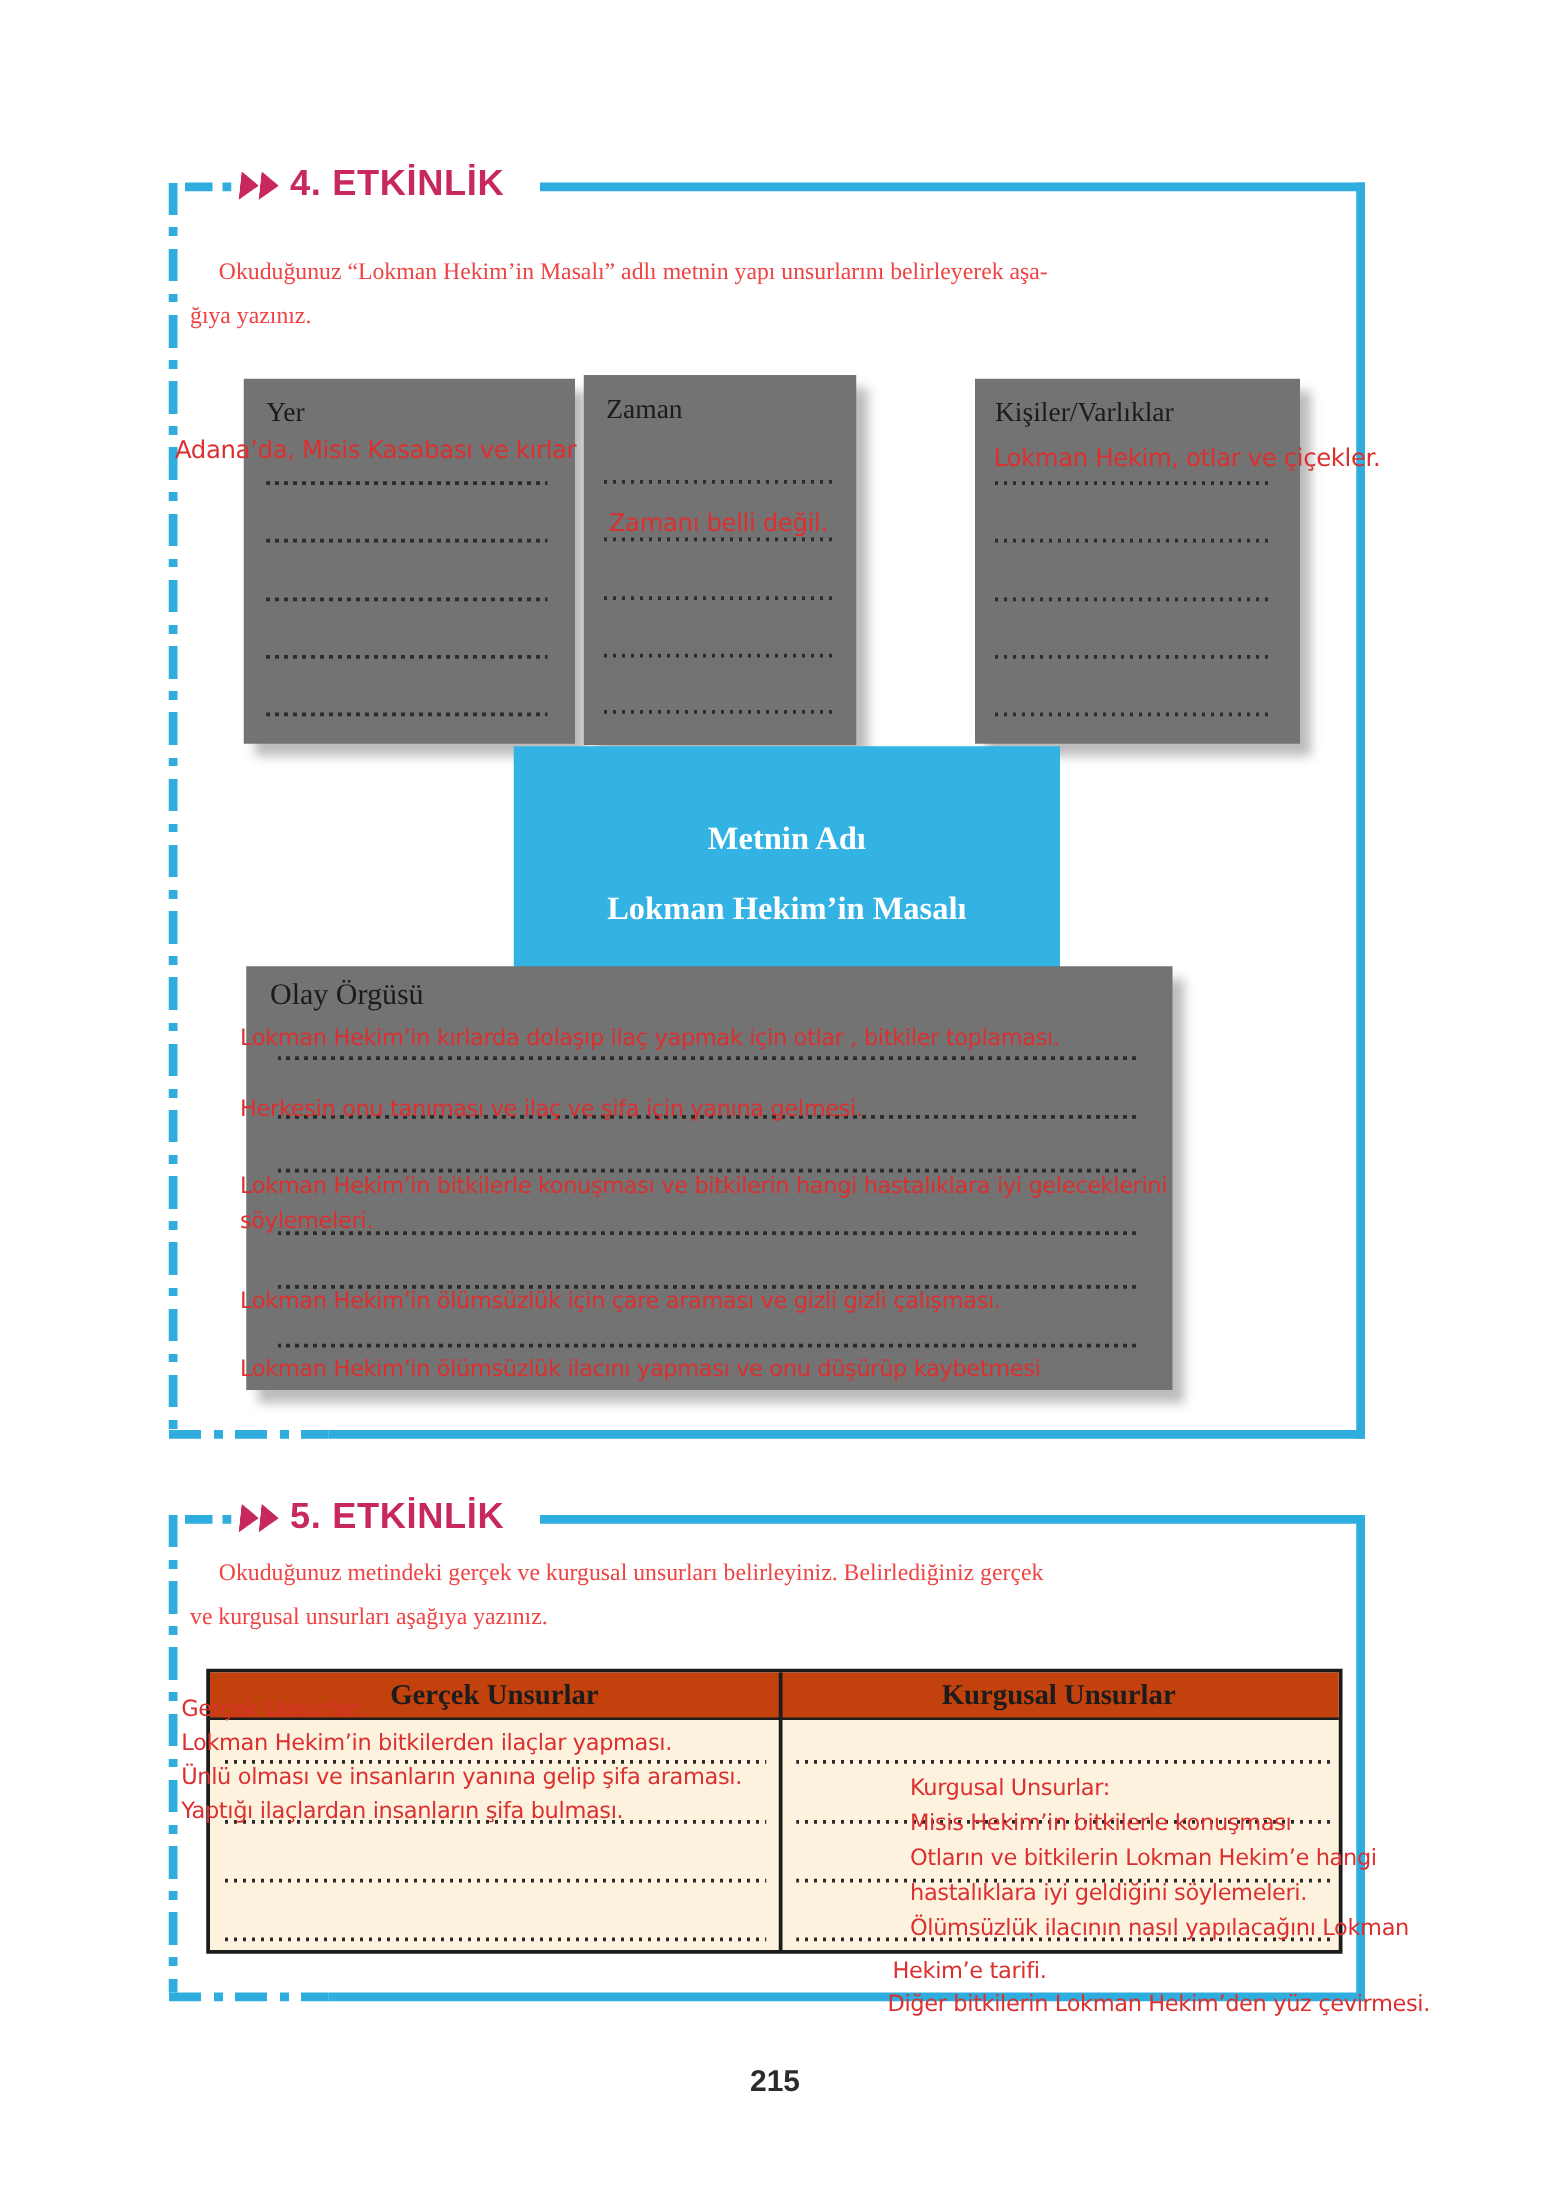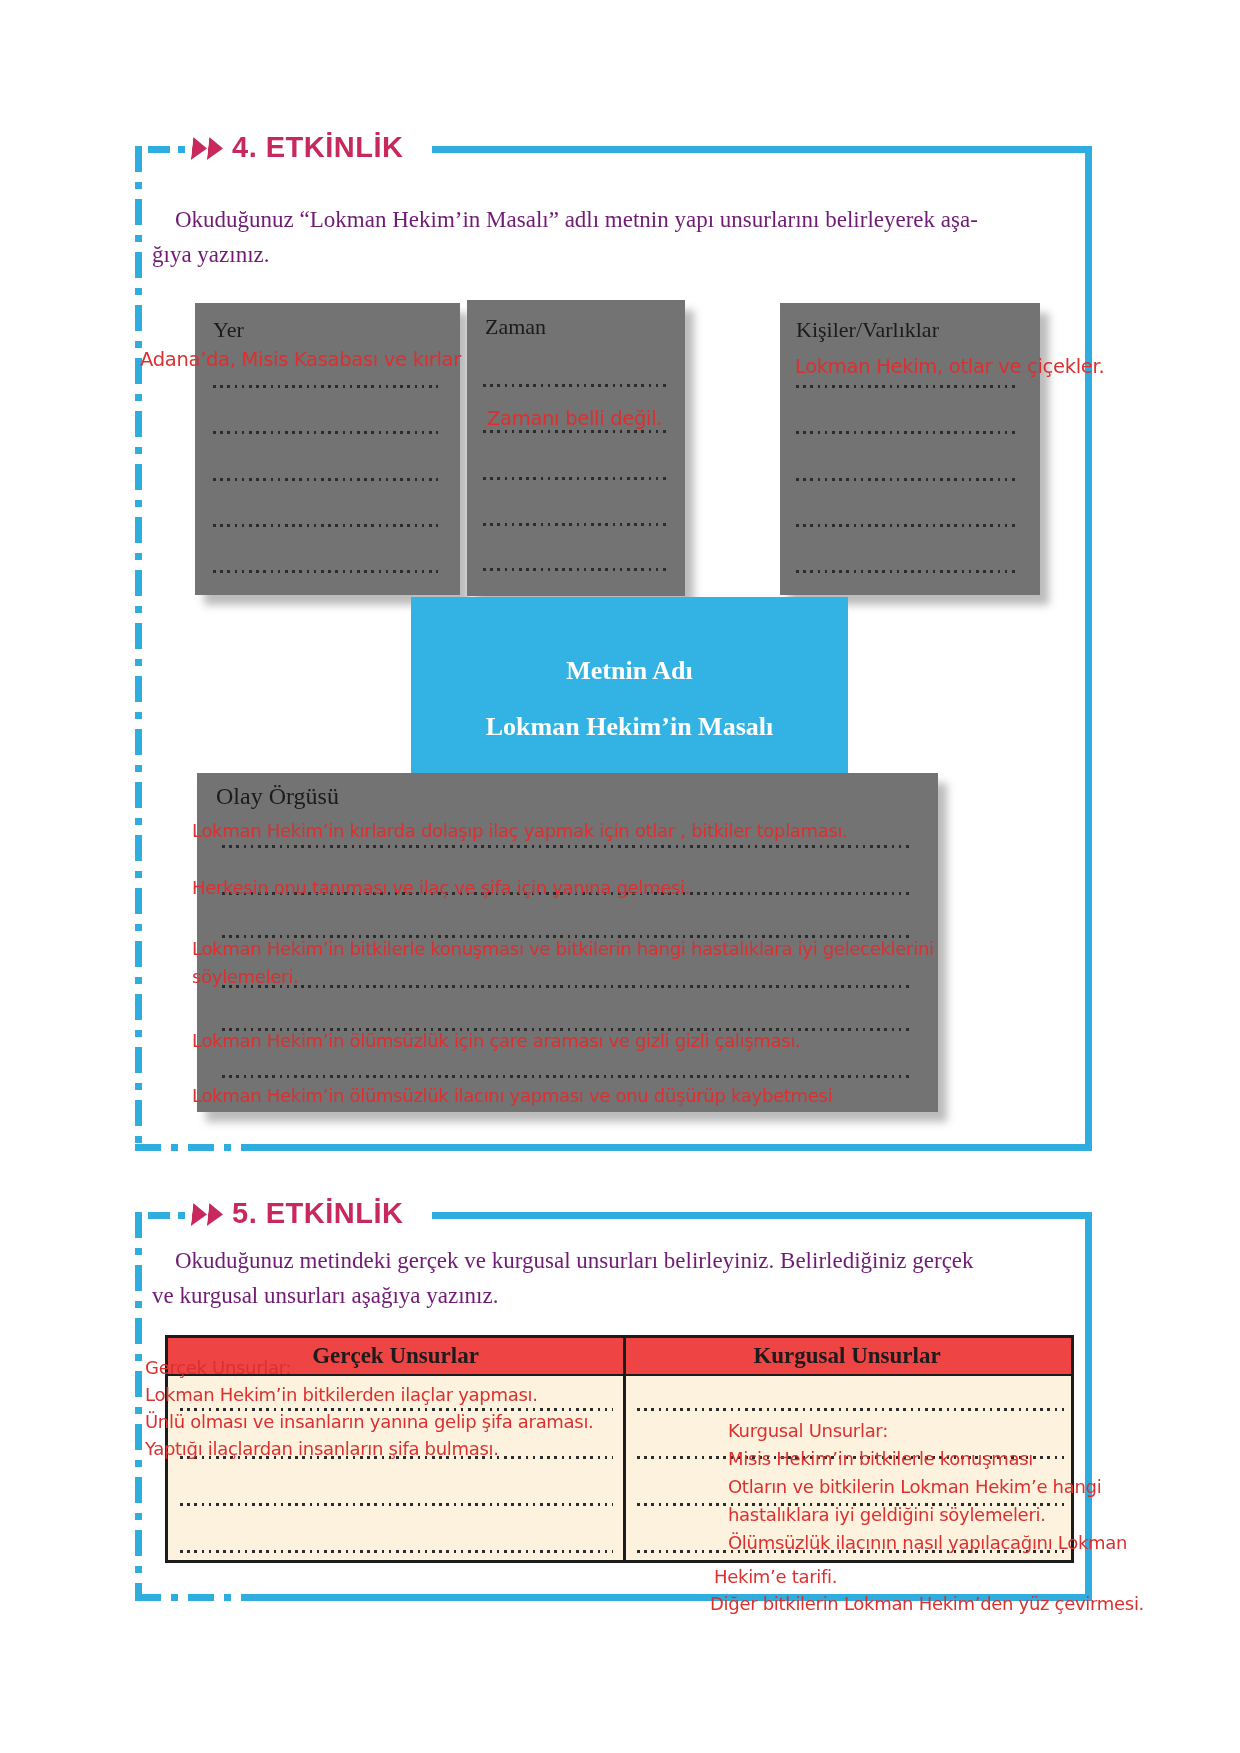"Okuduğunuz “Lokman Hekim’in Masalı” adlı" .par { color: #701a75 -> #ef4444; font-size: 23px -> 19px }
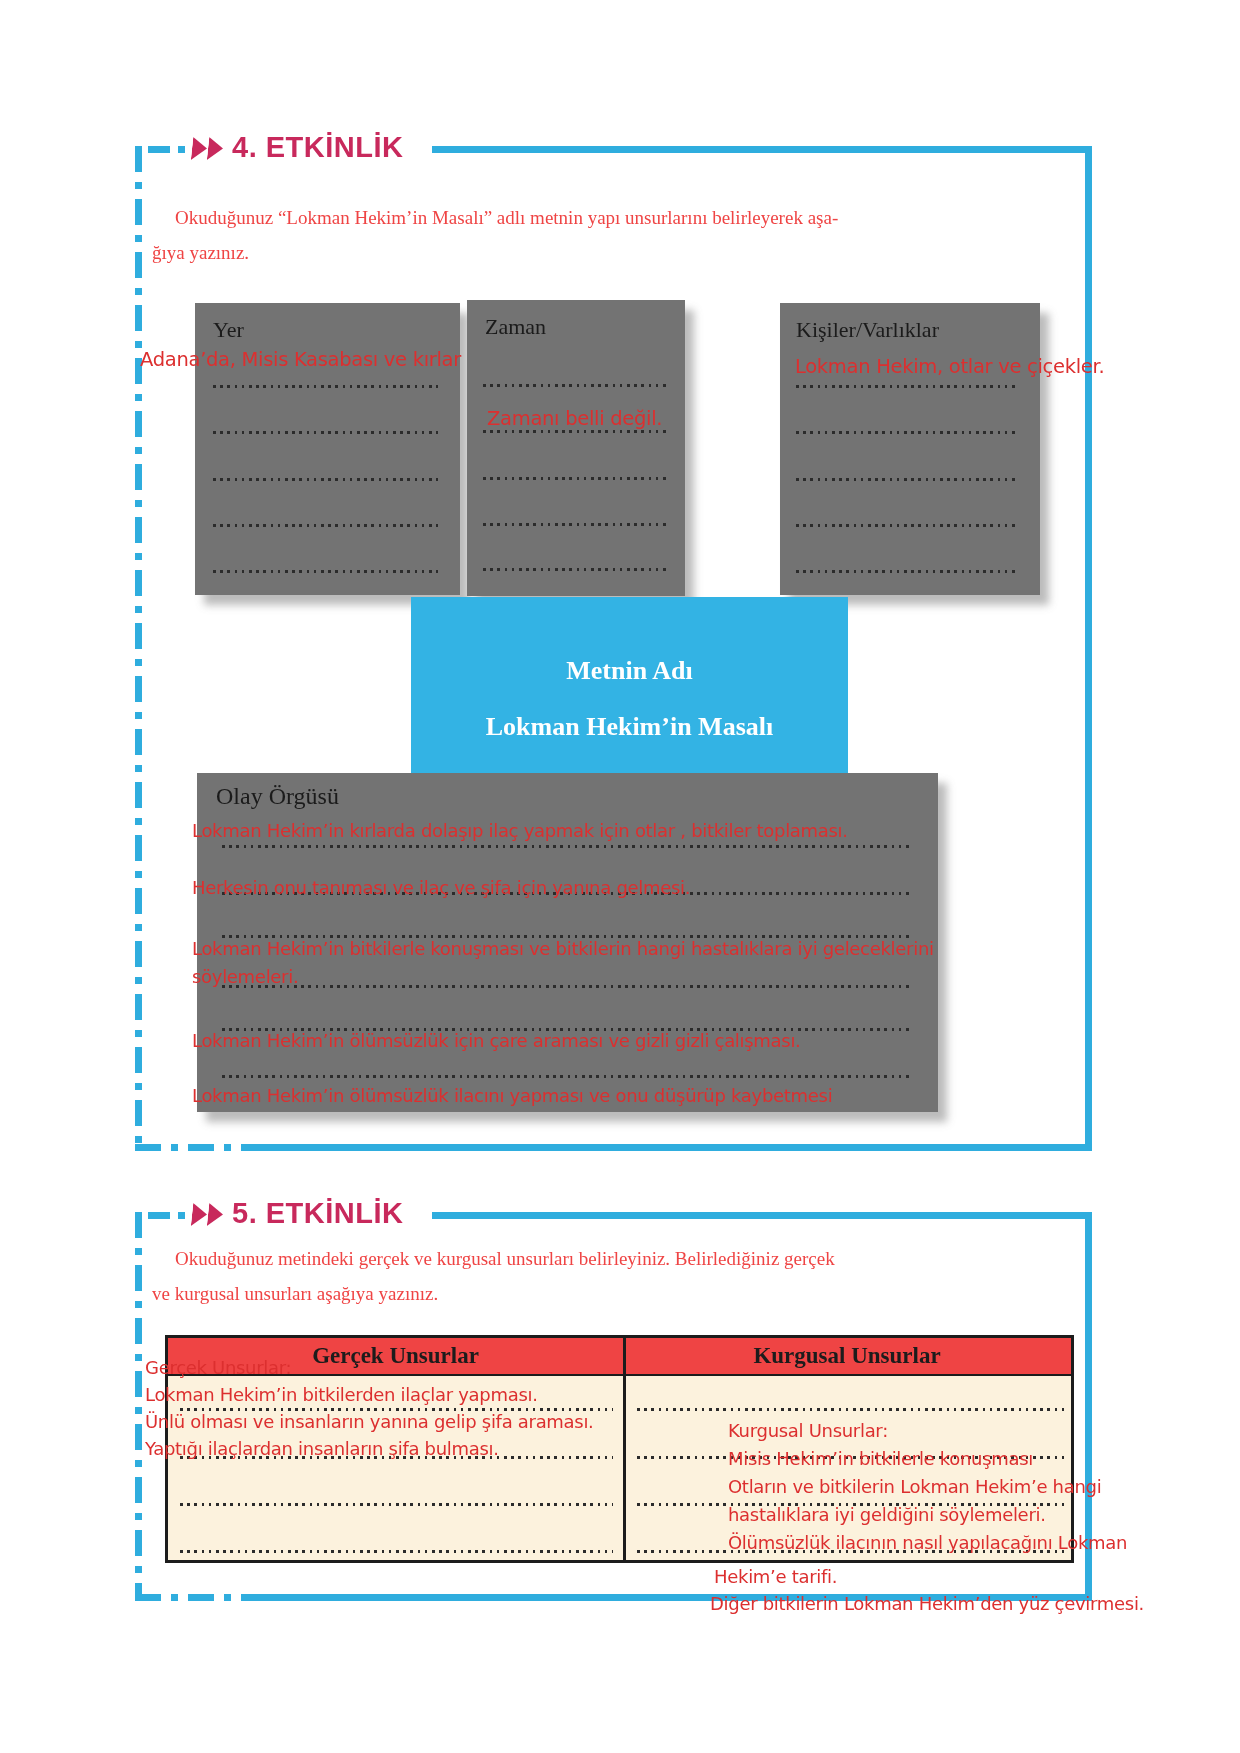"Gerçek Unsurlar" .tbl-head { background: #ef4444 -> #c2410c }
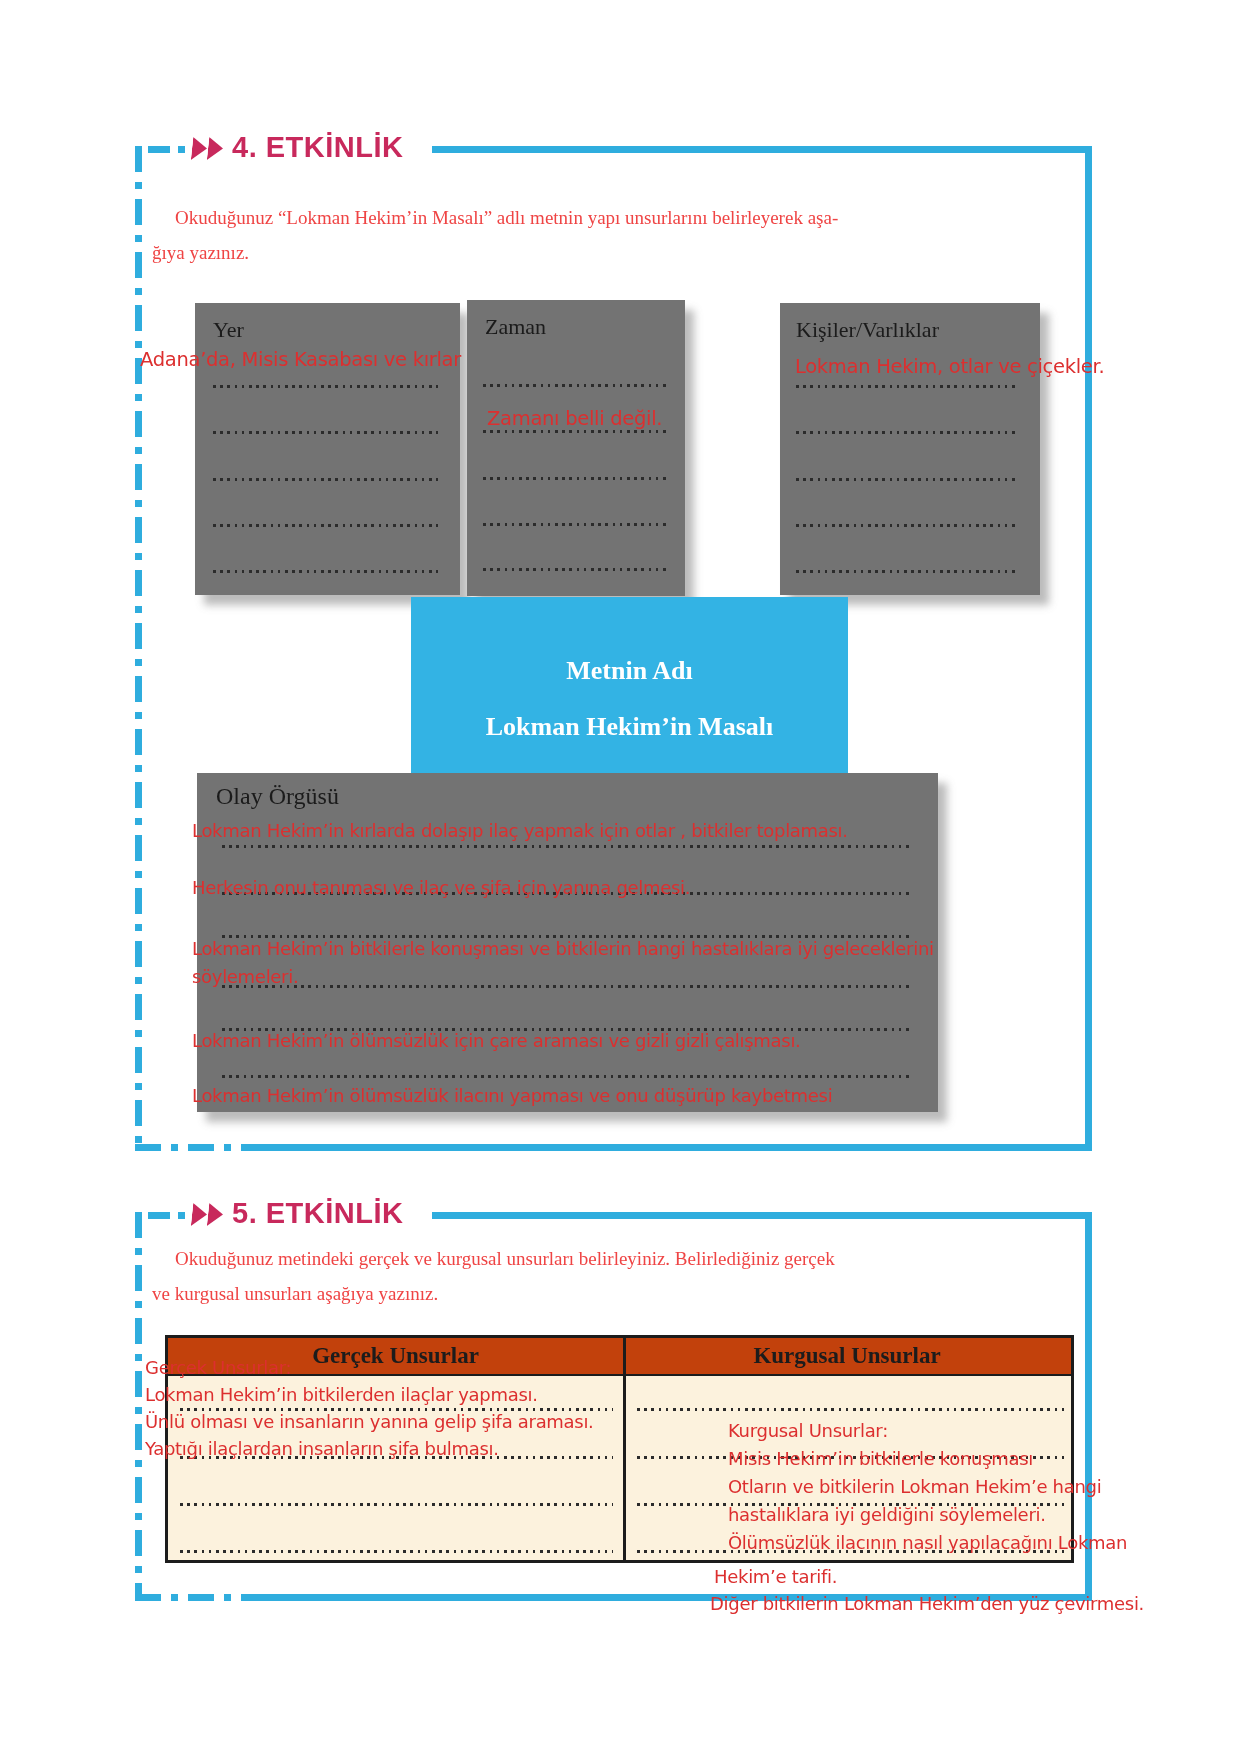"215" div.abs { html: none -> <div>215</div> }
